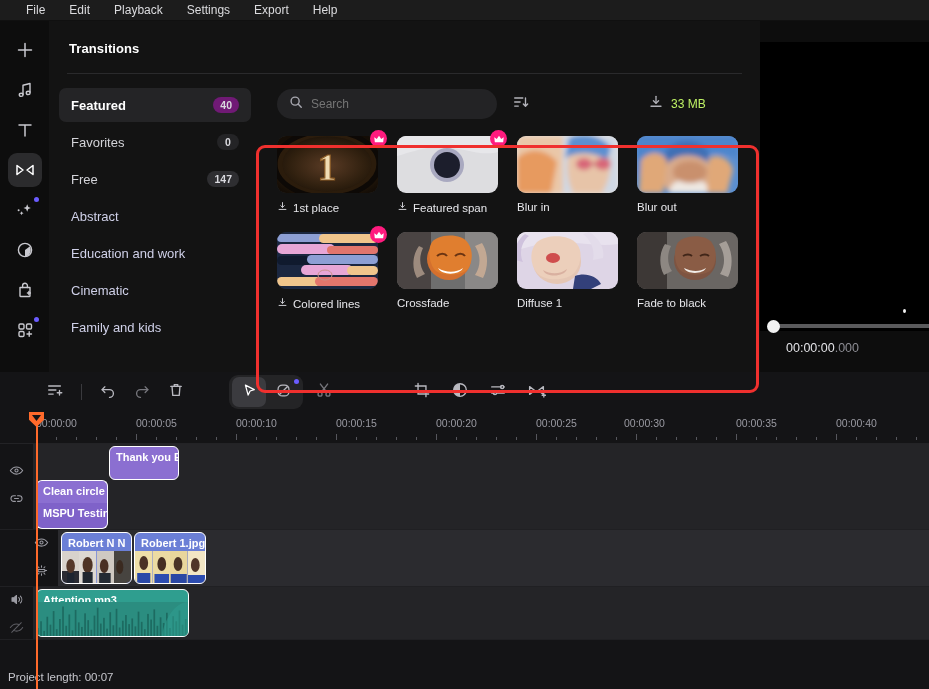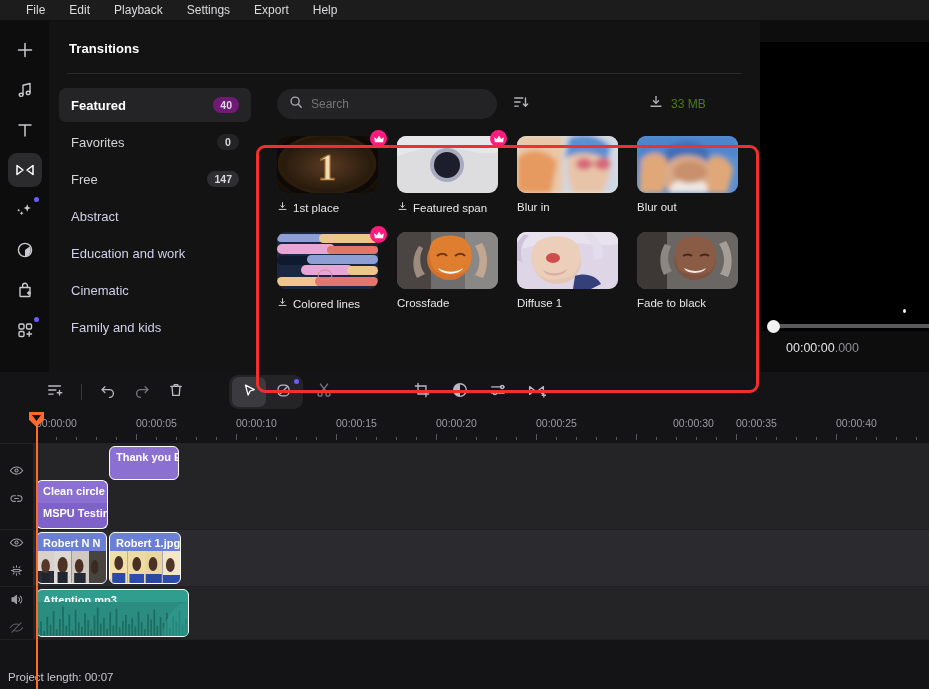"33 MB" span { color: #4d7c0f -> #bef264 }
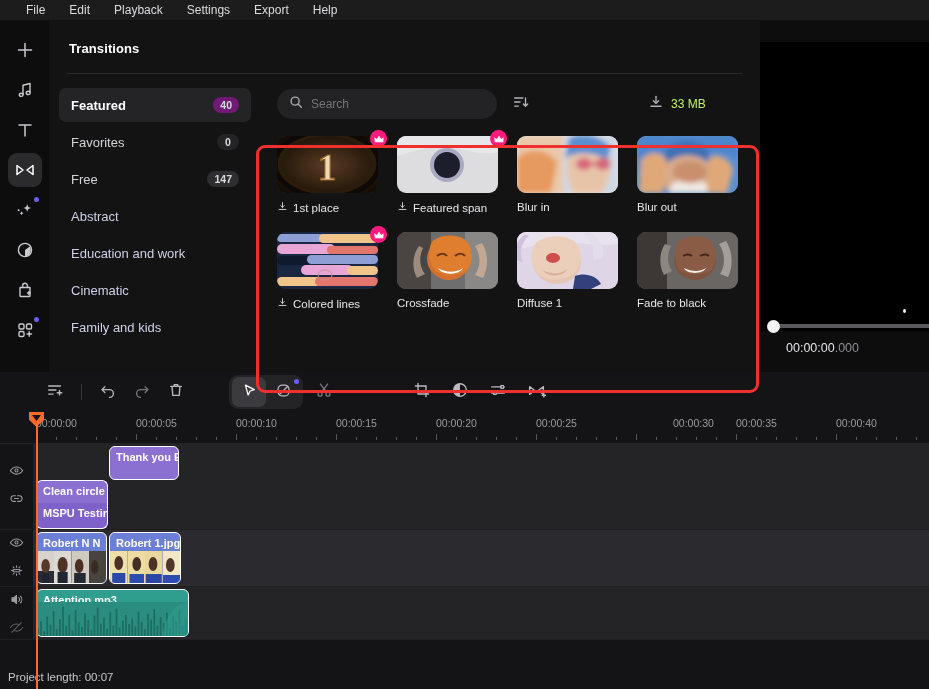"00:00:30" div.tick-label { left: 673px -> 624px }
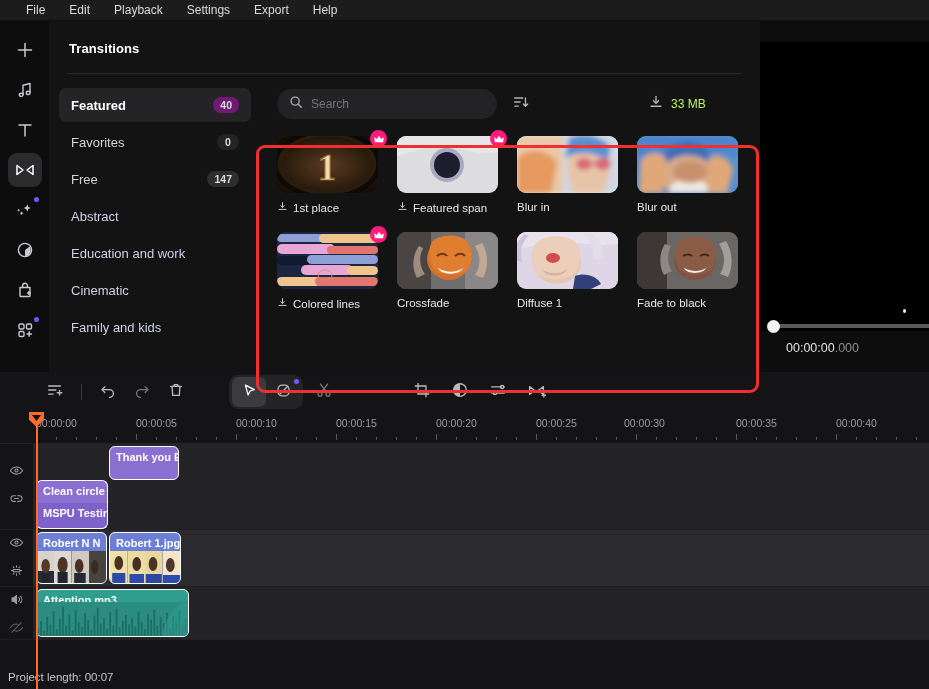"Robert N N" .track.t2 { padding-left: none -> 25px }
